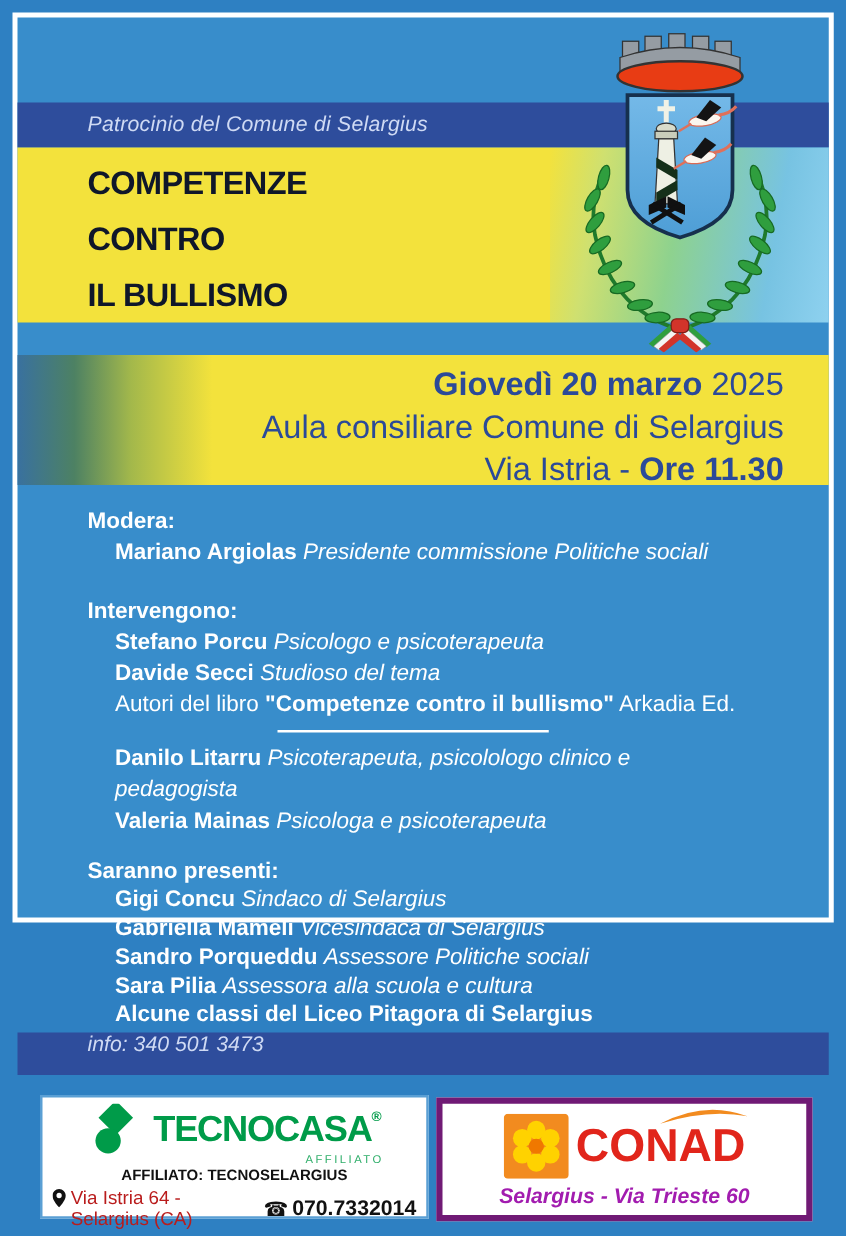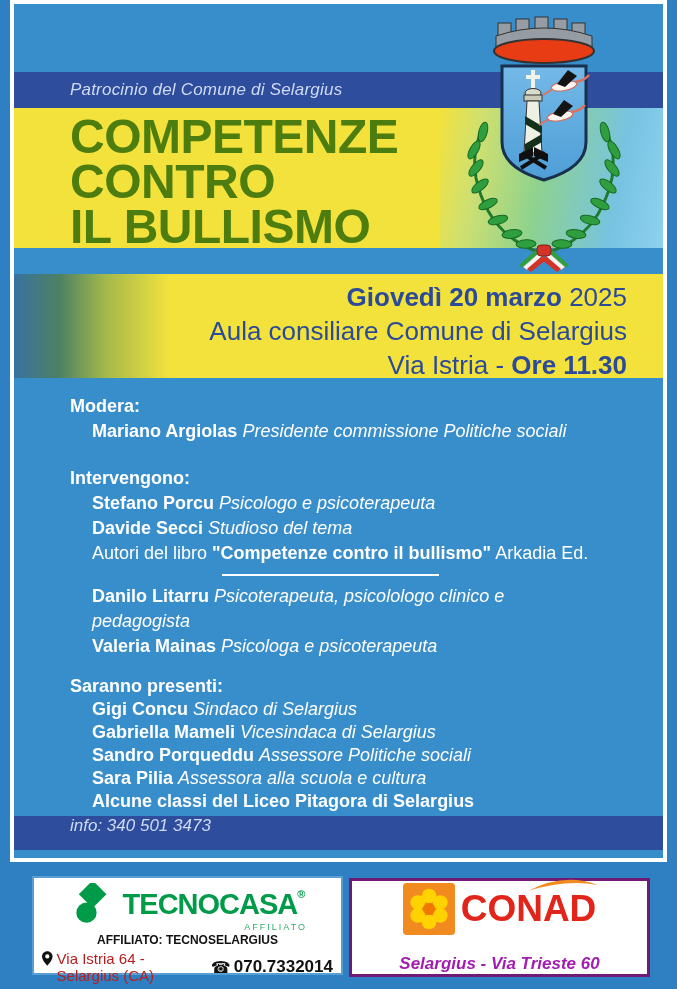"Patrocinio del Comune di Selargius" .inner { height: 862px -> 728px; top: 0 -> 10px }
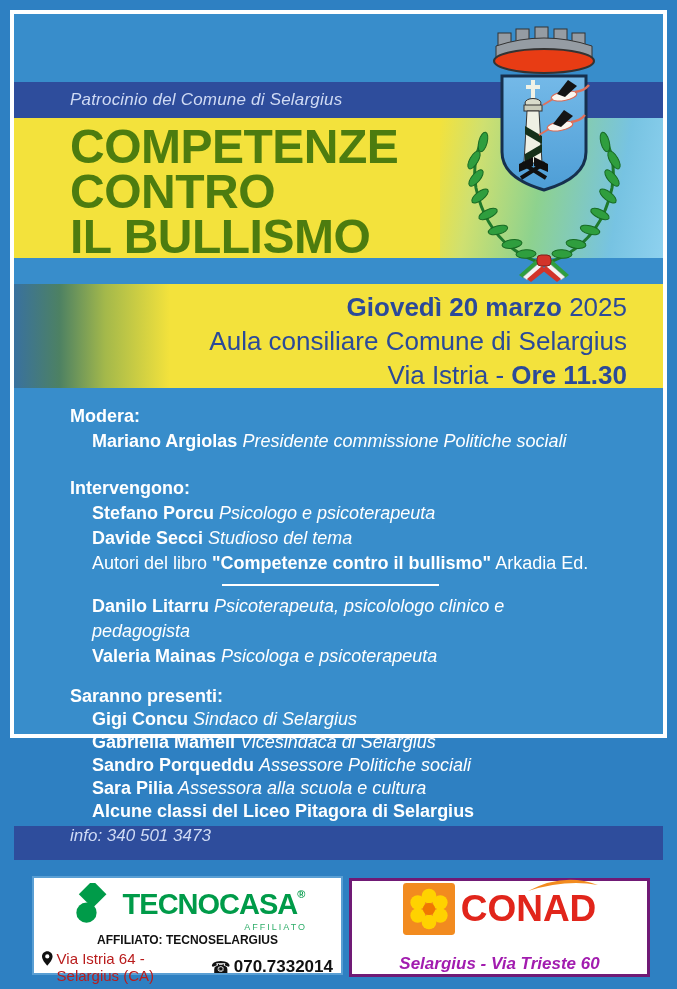"COMPETENZE" .main-title { color: #4d7c0f -> #0f172a; font-size: 48px -> 26px }
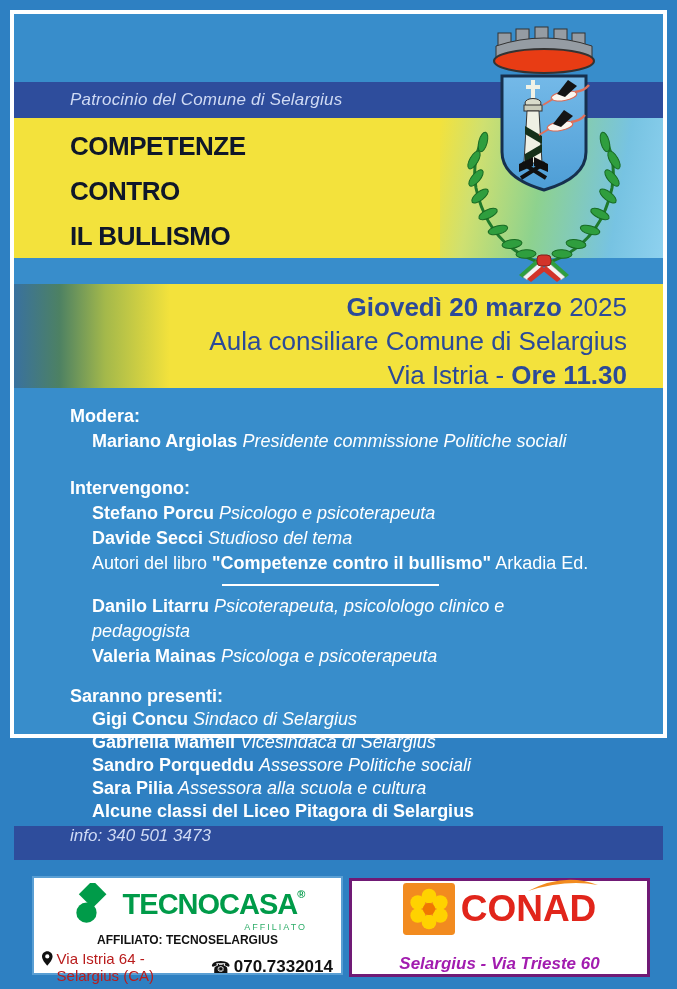"CONAD" .sp-right { border: 3px solid #701a75 -> 5px solid #701a75; justify-content: space-between -> center }
